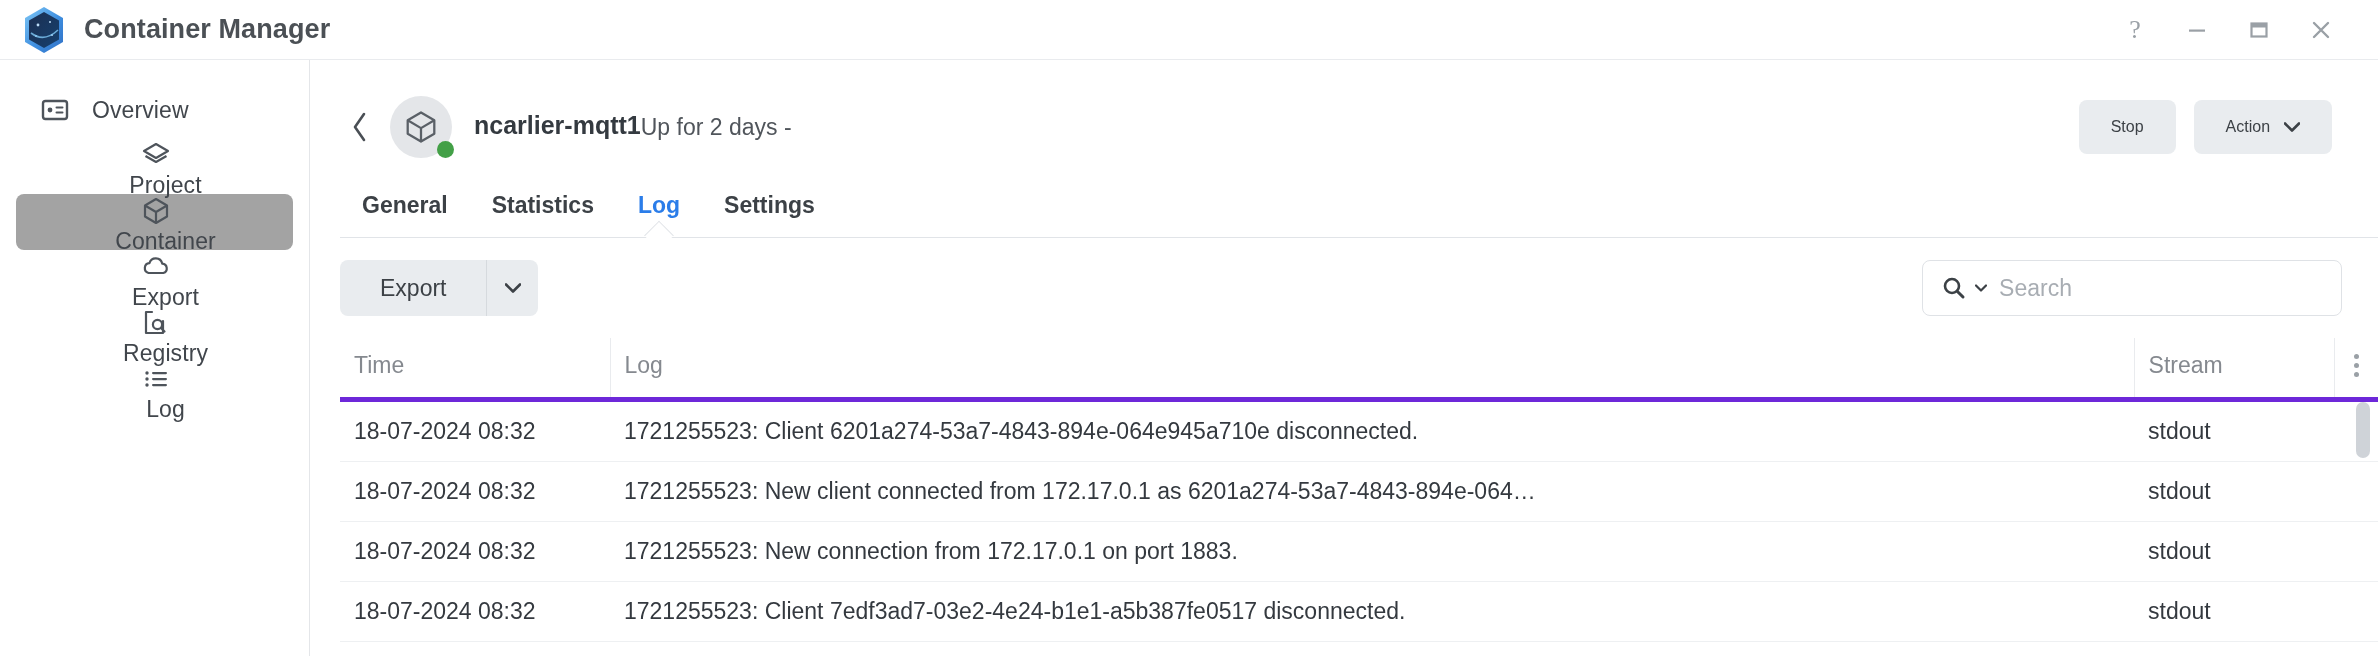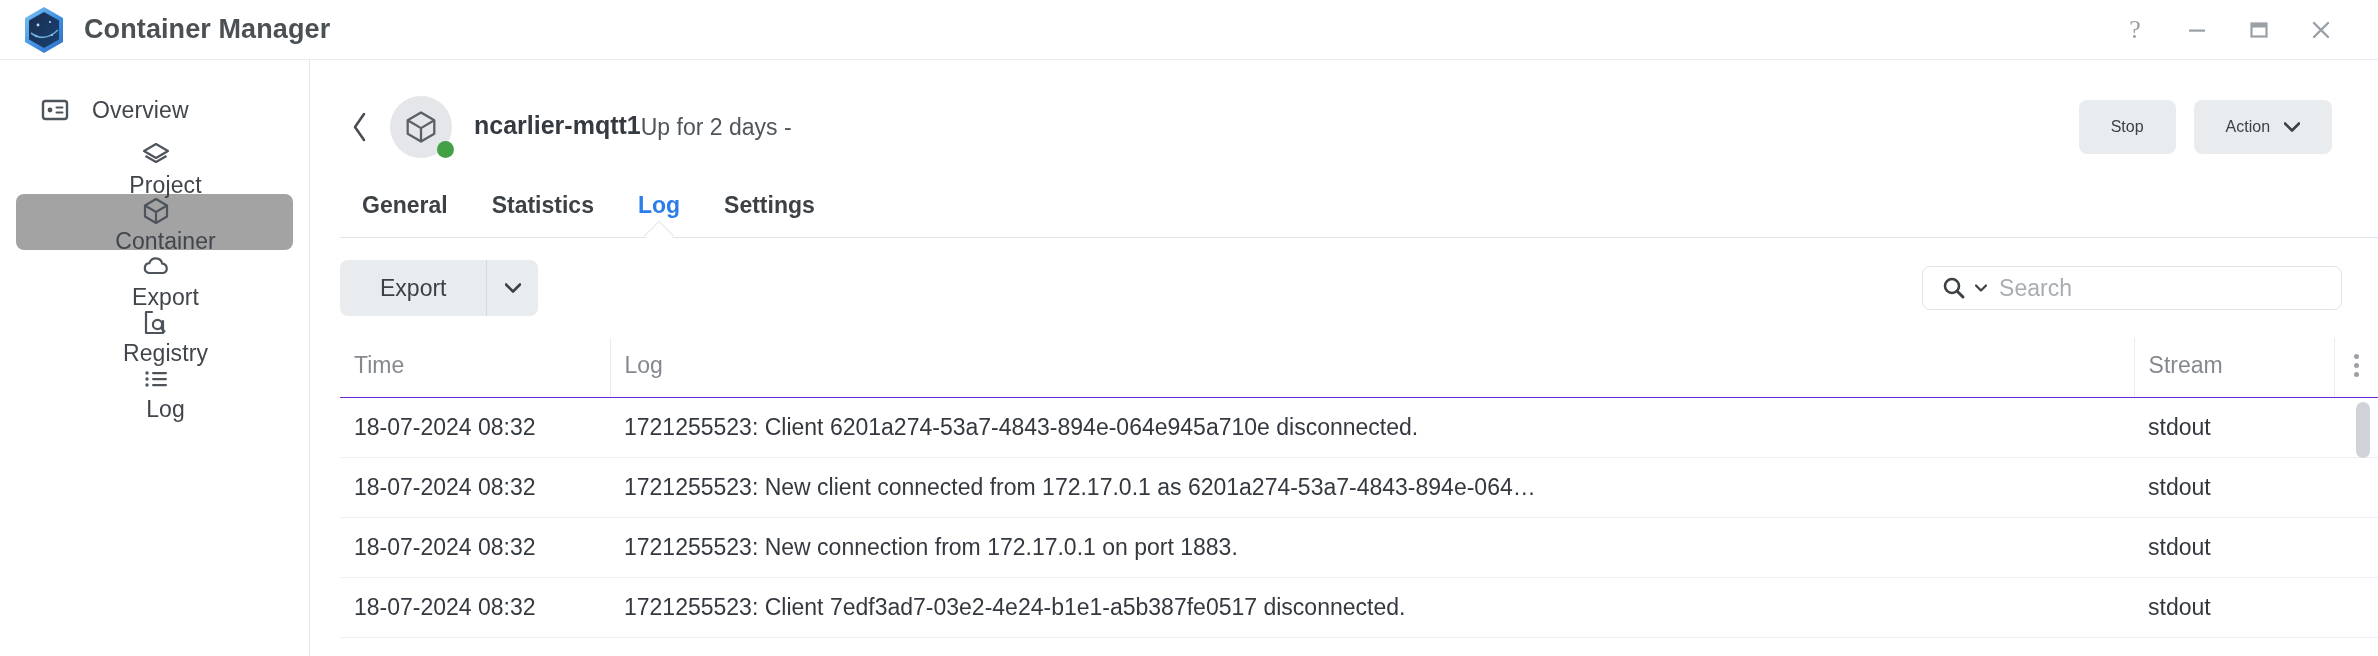"Search" .search-box { height: 44px -> 56px }
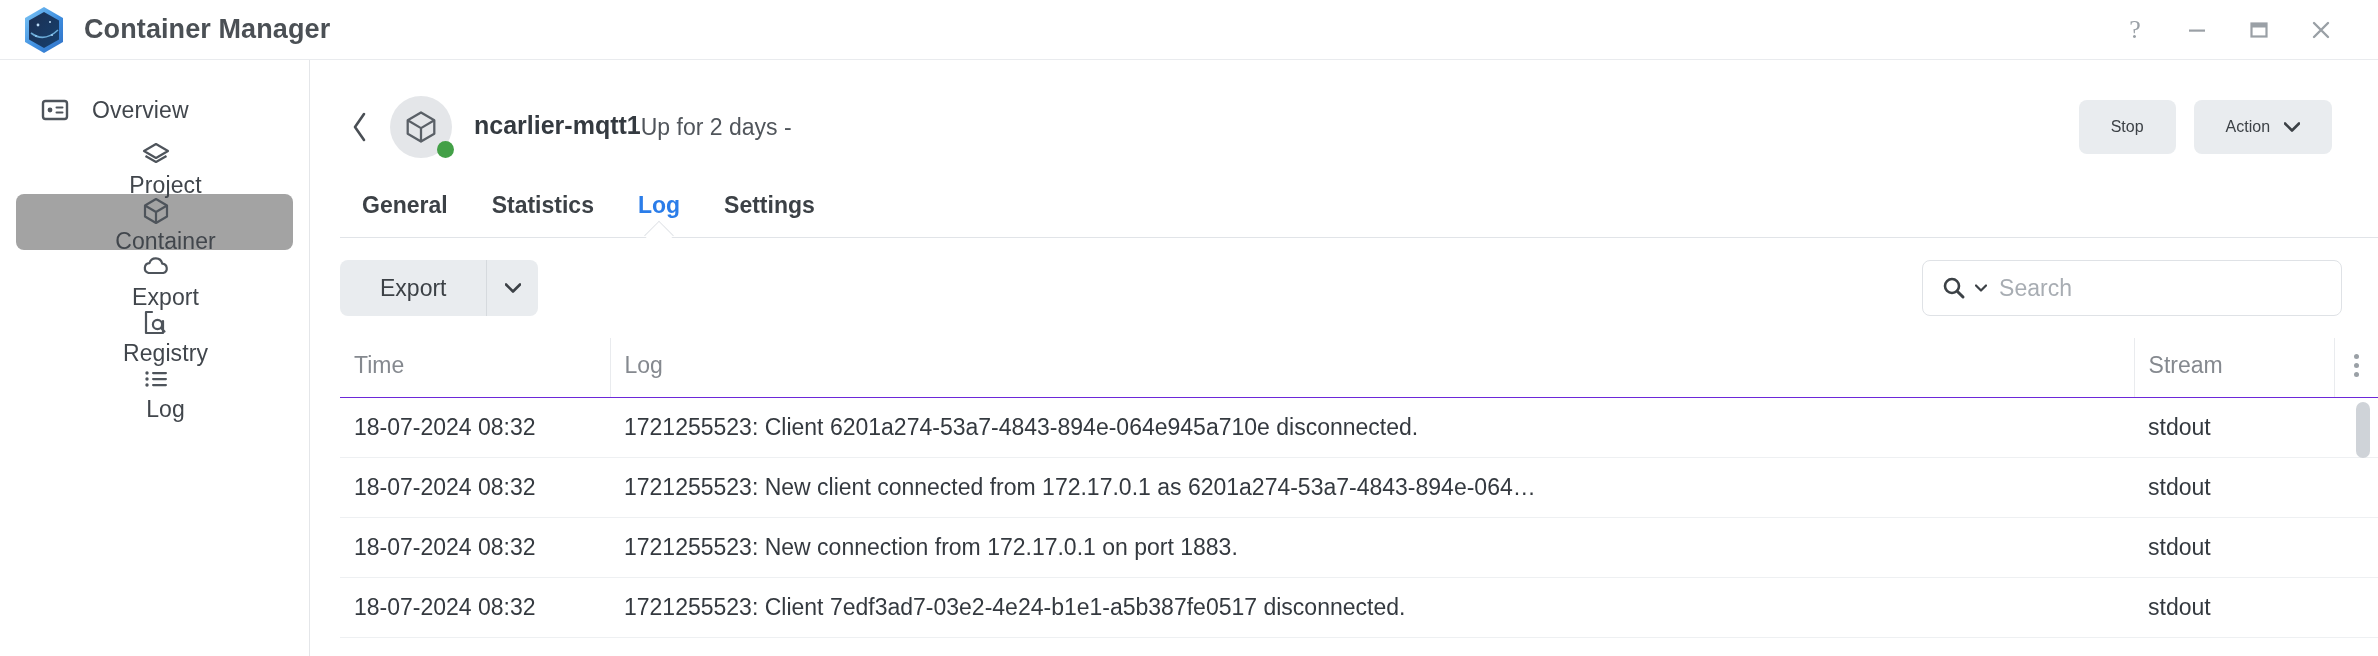"Time" table.logtbl th { border-bottom: 1px solid #6d28d9 -> 5px solid #6d28d9 }
